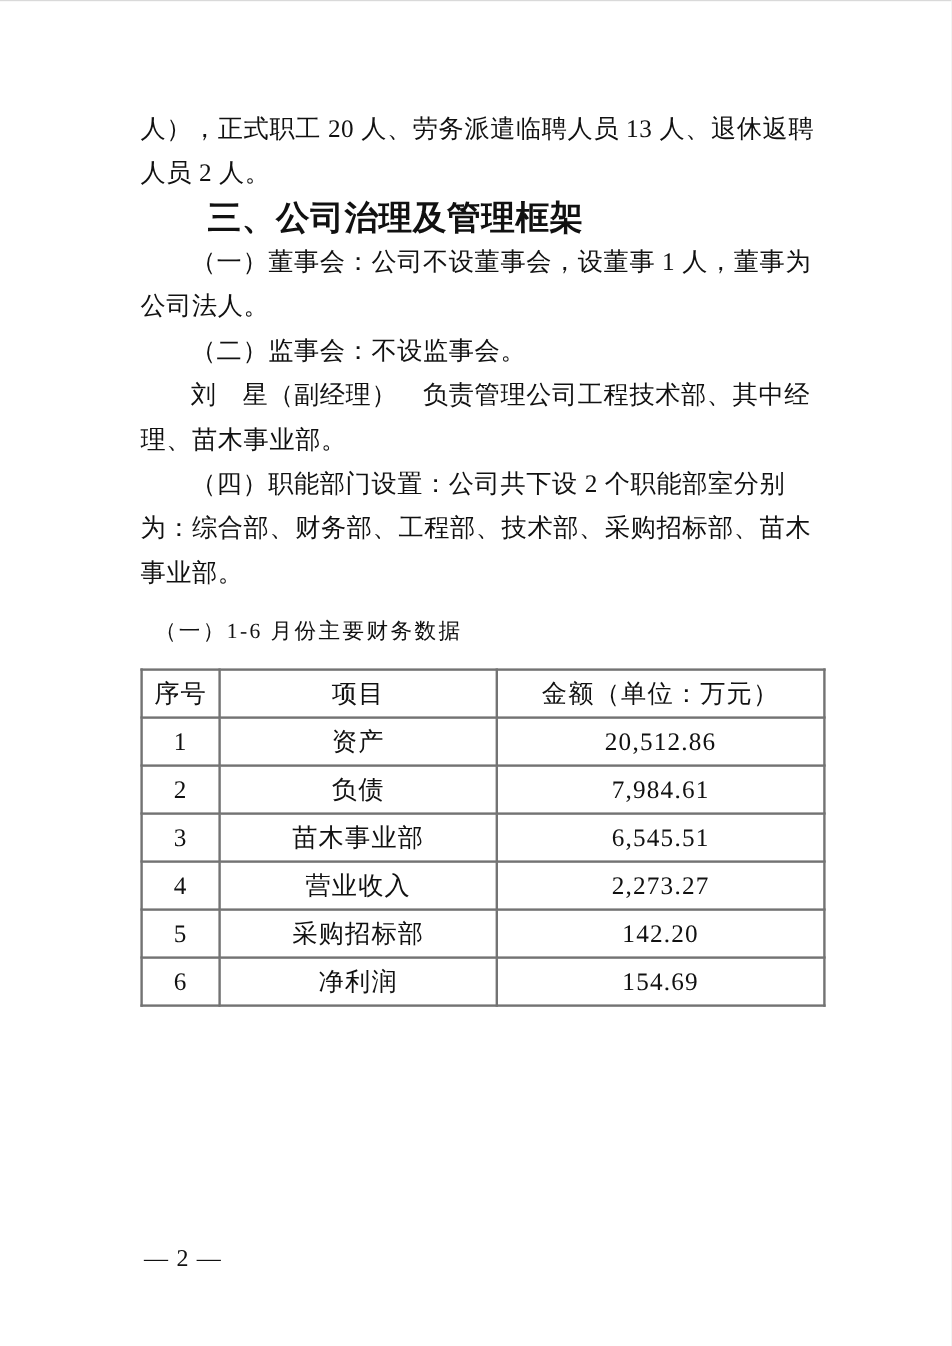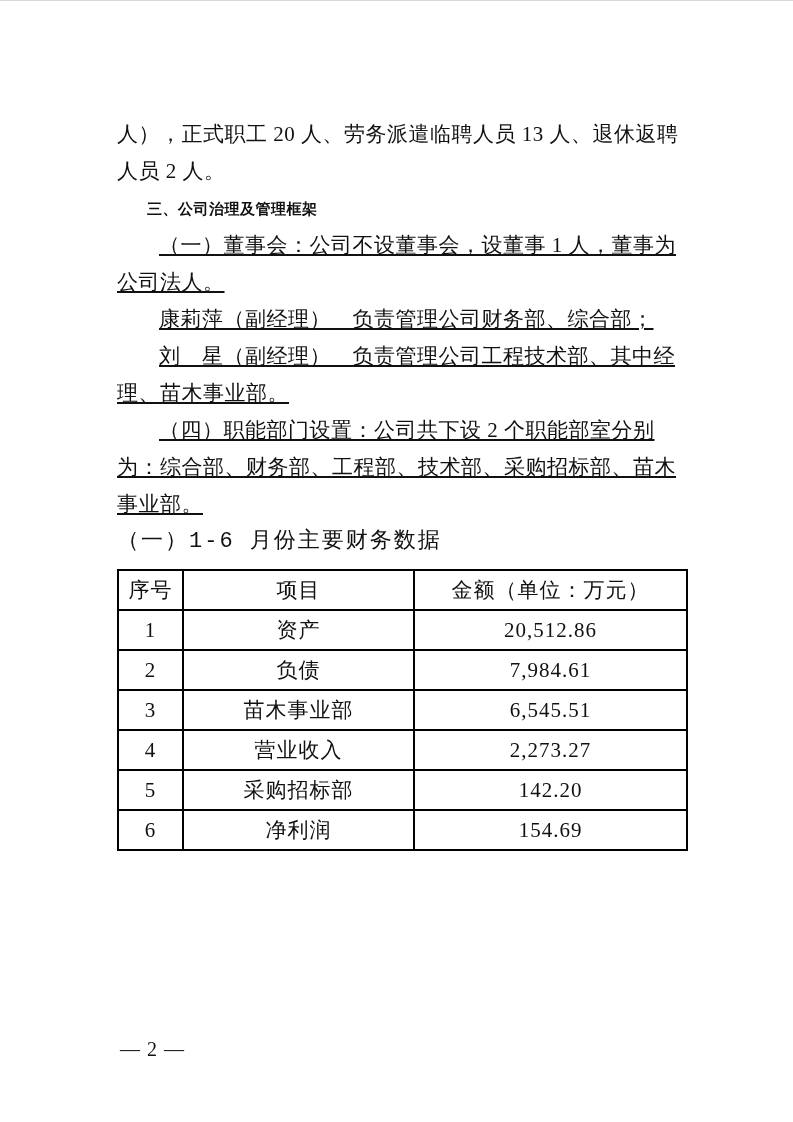"人），正式职工 20 人、劳务派遣临聘人员 13 人、退休返聘人员" .content { top: 115px -> 88px }
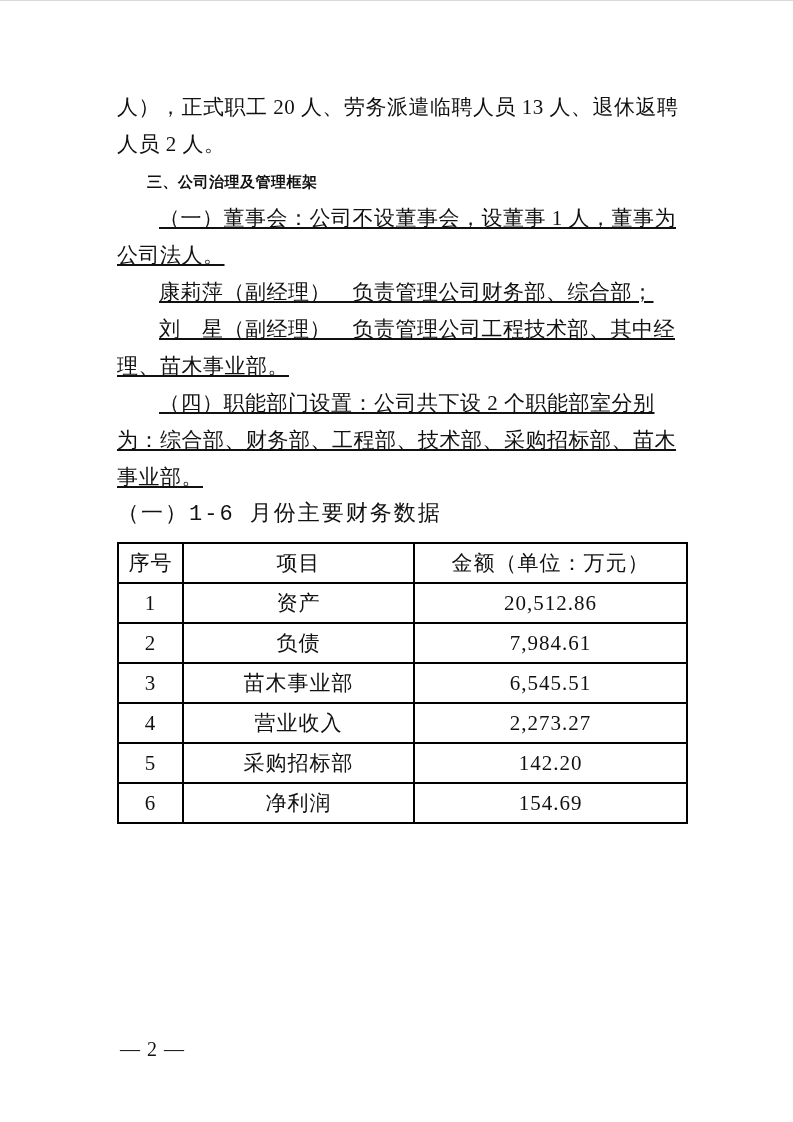"三、公司治理及管理框架" .sec-heading { font-size: 15px -> 28px }
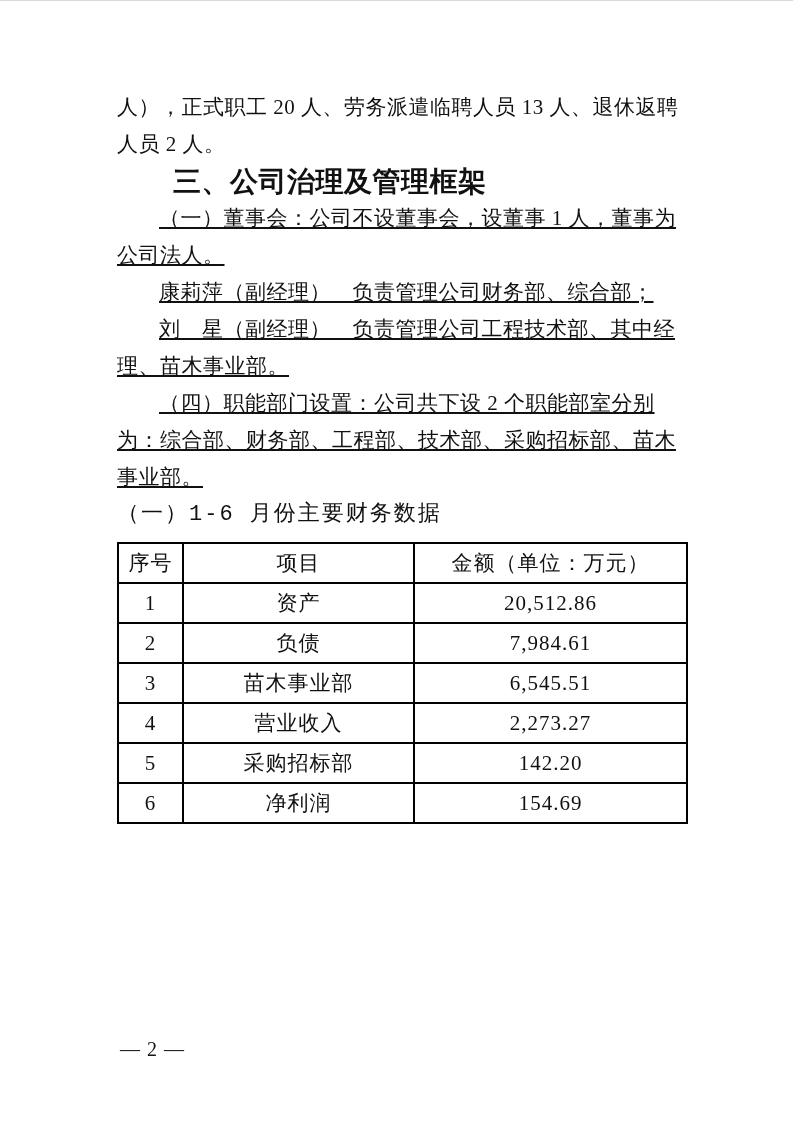"（一）董事会：公司不设董事会，设董事 1 人，董事为公司法人。" .indent { text-decoration: underline -> none }
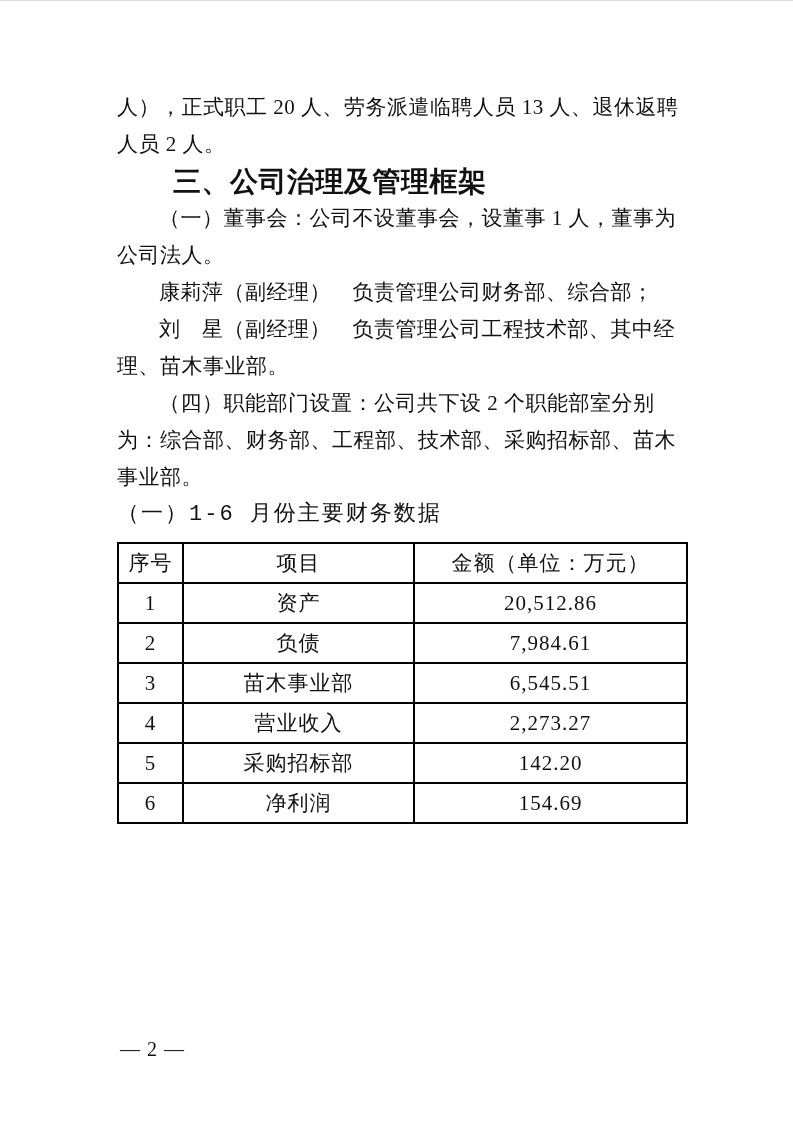"（二）监事会：不设监事会。" p.body-text { html: none -> <p>（二）监事会：不设监事会。</p> }
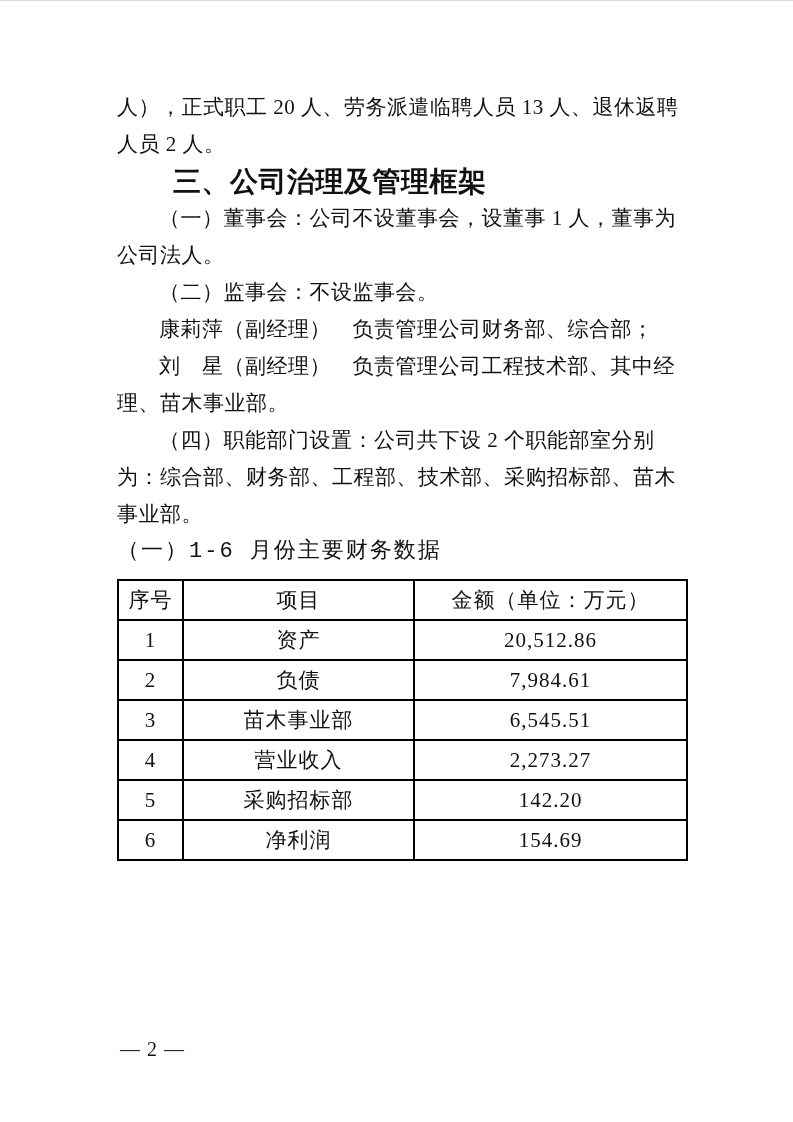"康莉萍（副经理） 负责管理公司财务部、综合部；" p.body-text { html: <p>康莉萍（副经理） 负责管理公司财务部、综合部；</p> -> none }
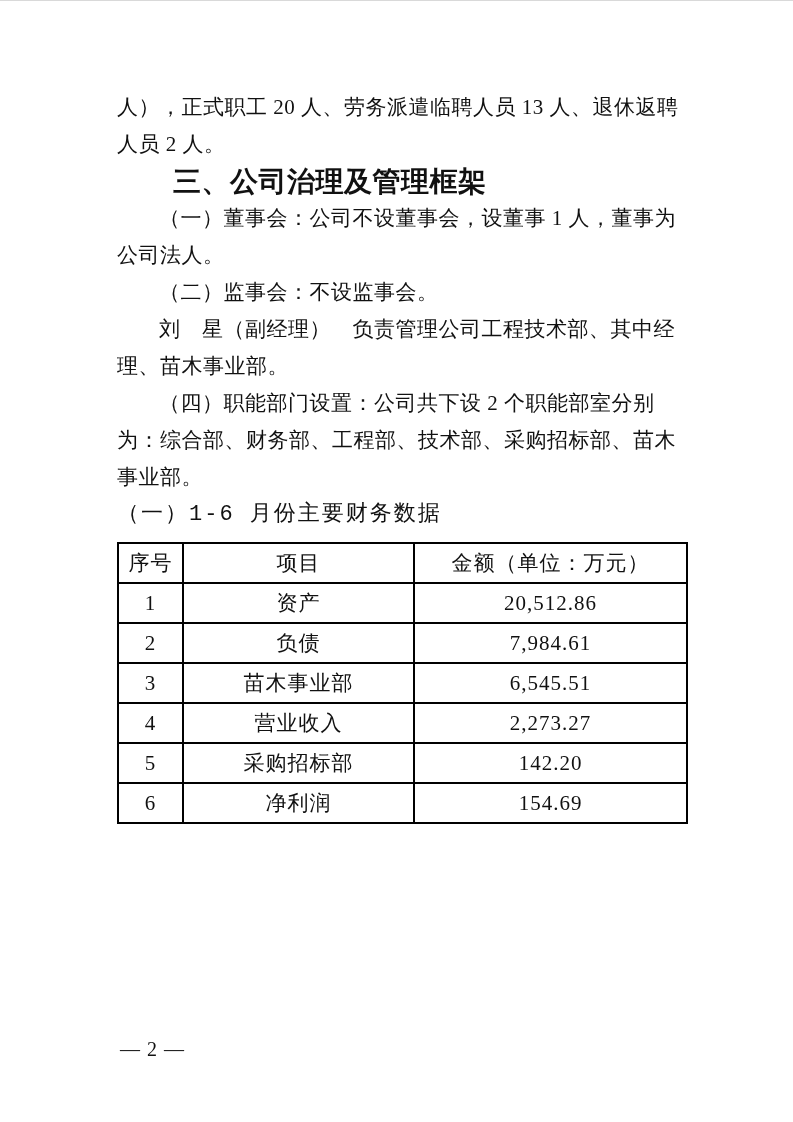"（一）1-6 月份主要财务数据" .sub-heading { font-family: Liberation Mono, monospace -> none; font-size: 22px -> 18px; margin: 0 -> 12px }
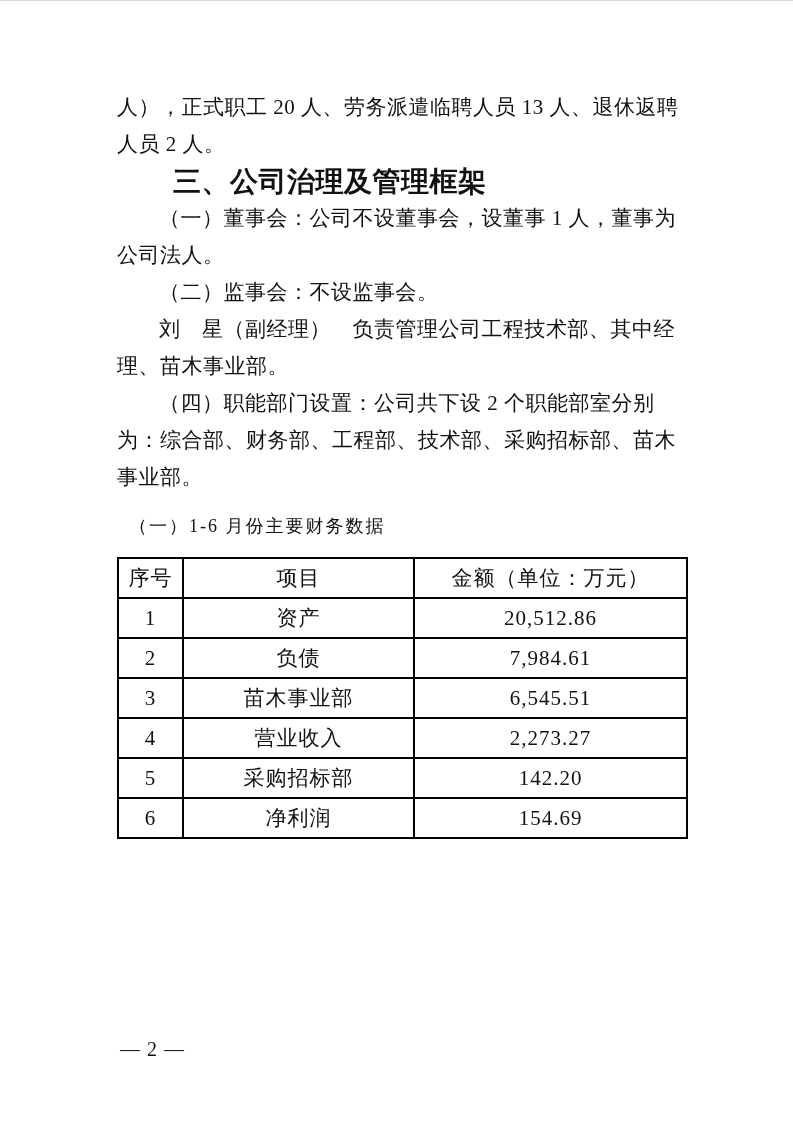"序号" table.fin-table th, table.fin-table td { border: 2px solid #000000 -> 2px solid #737373 }
